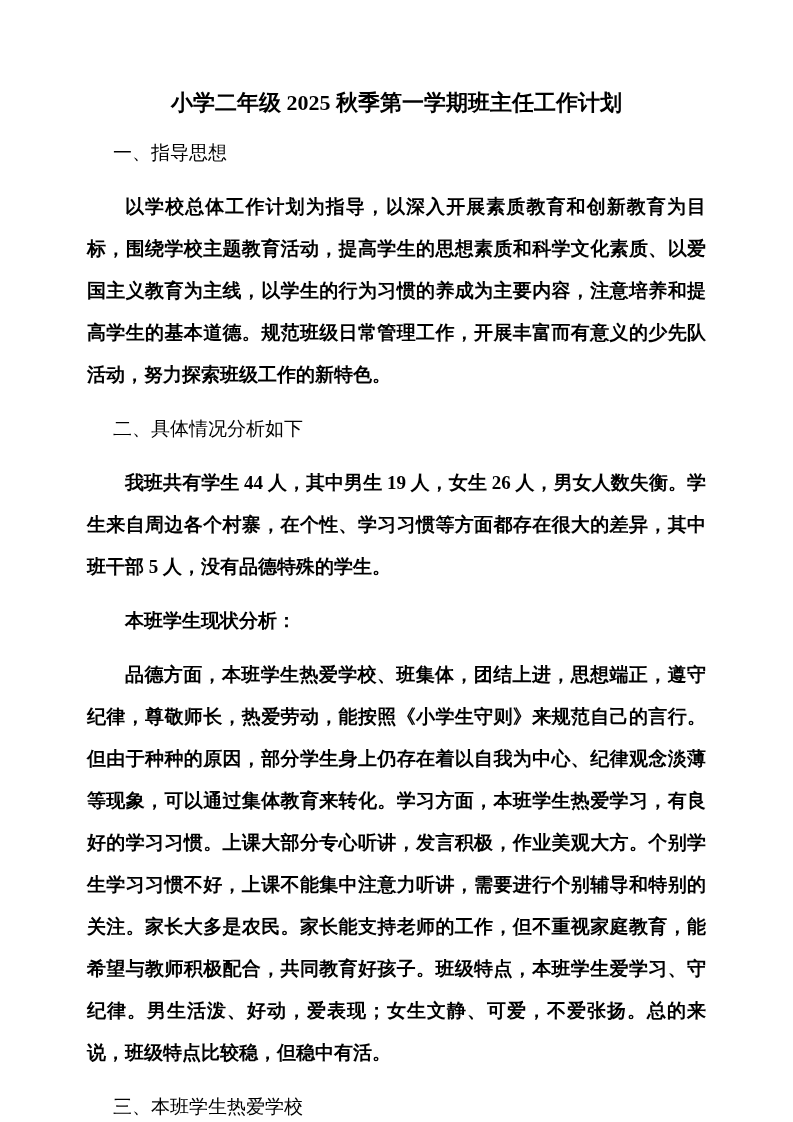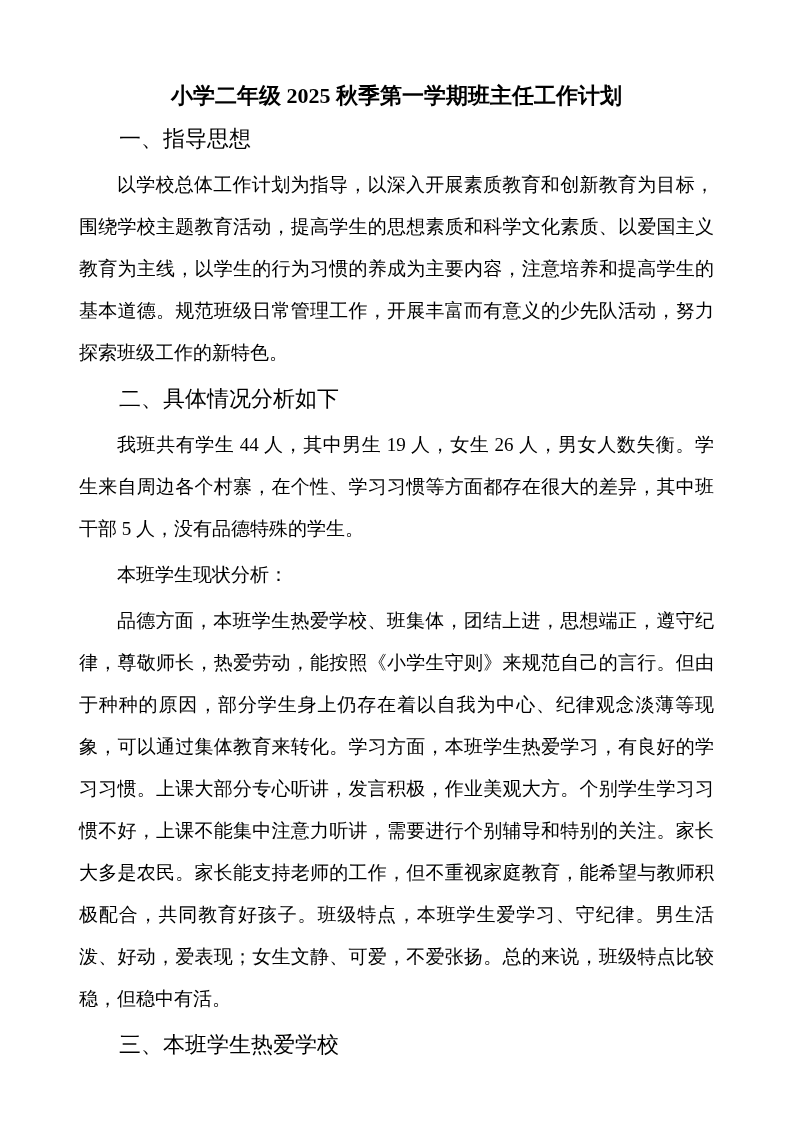"小学二年级 2025 秋季第一学期班主任工作计划" .doc-title { margin: 1px -> 8px }
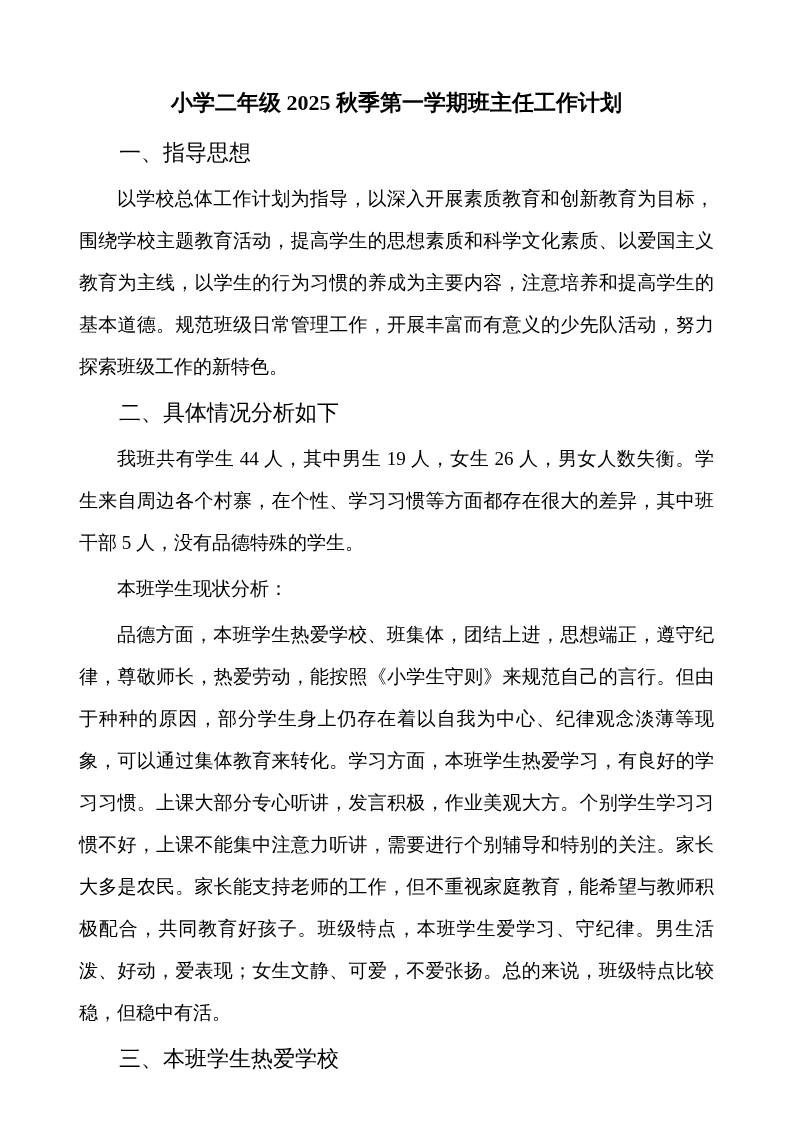"一、指导思想" .heading { font-size: 22px -> 19px }
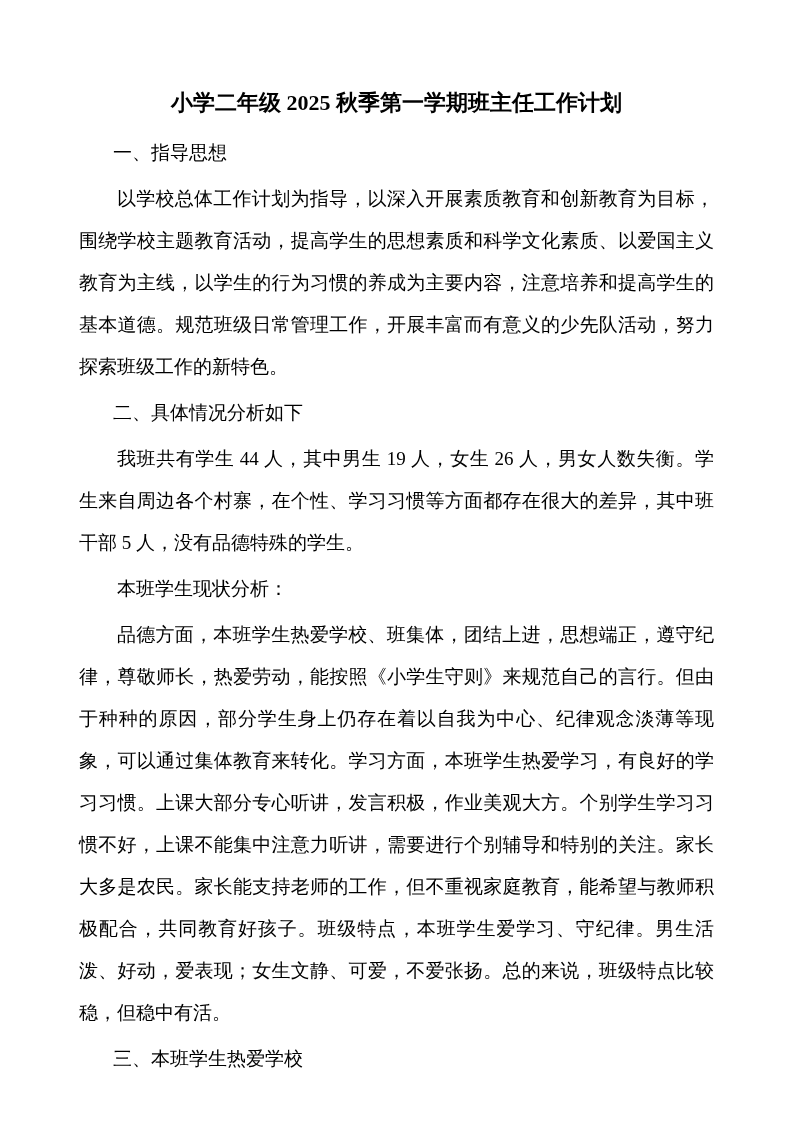"以学校总体工作计划为指导，以深入开展素质教育和创新教育为目标，围绕学校主题教育活" .para { font-weight: normal -> bold; margin: 4px -> 12px }
